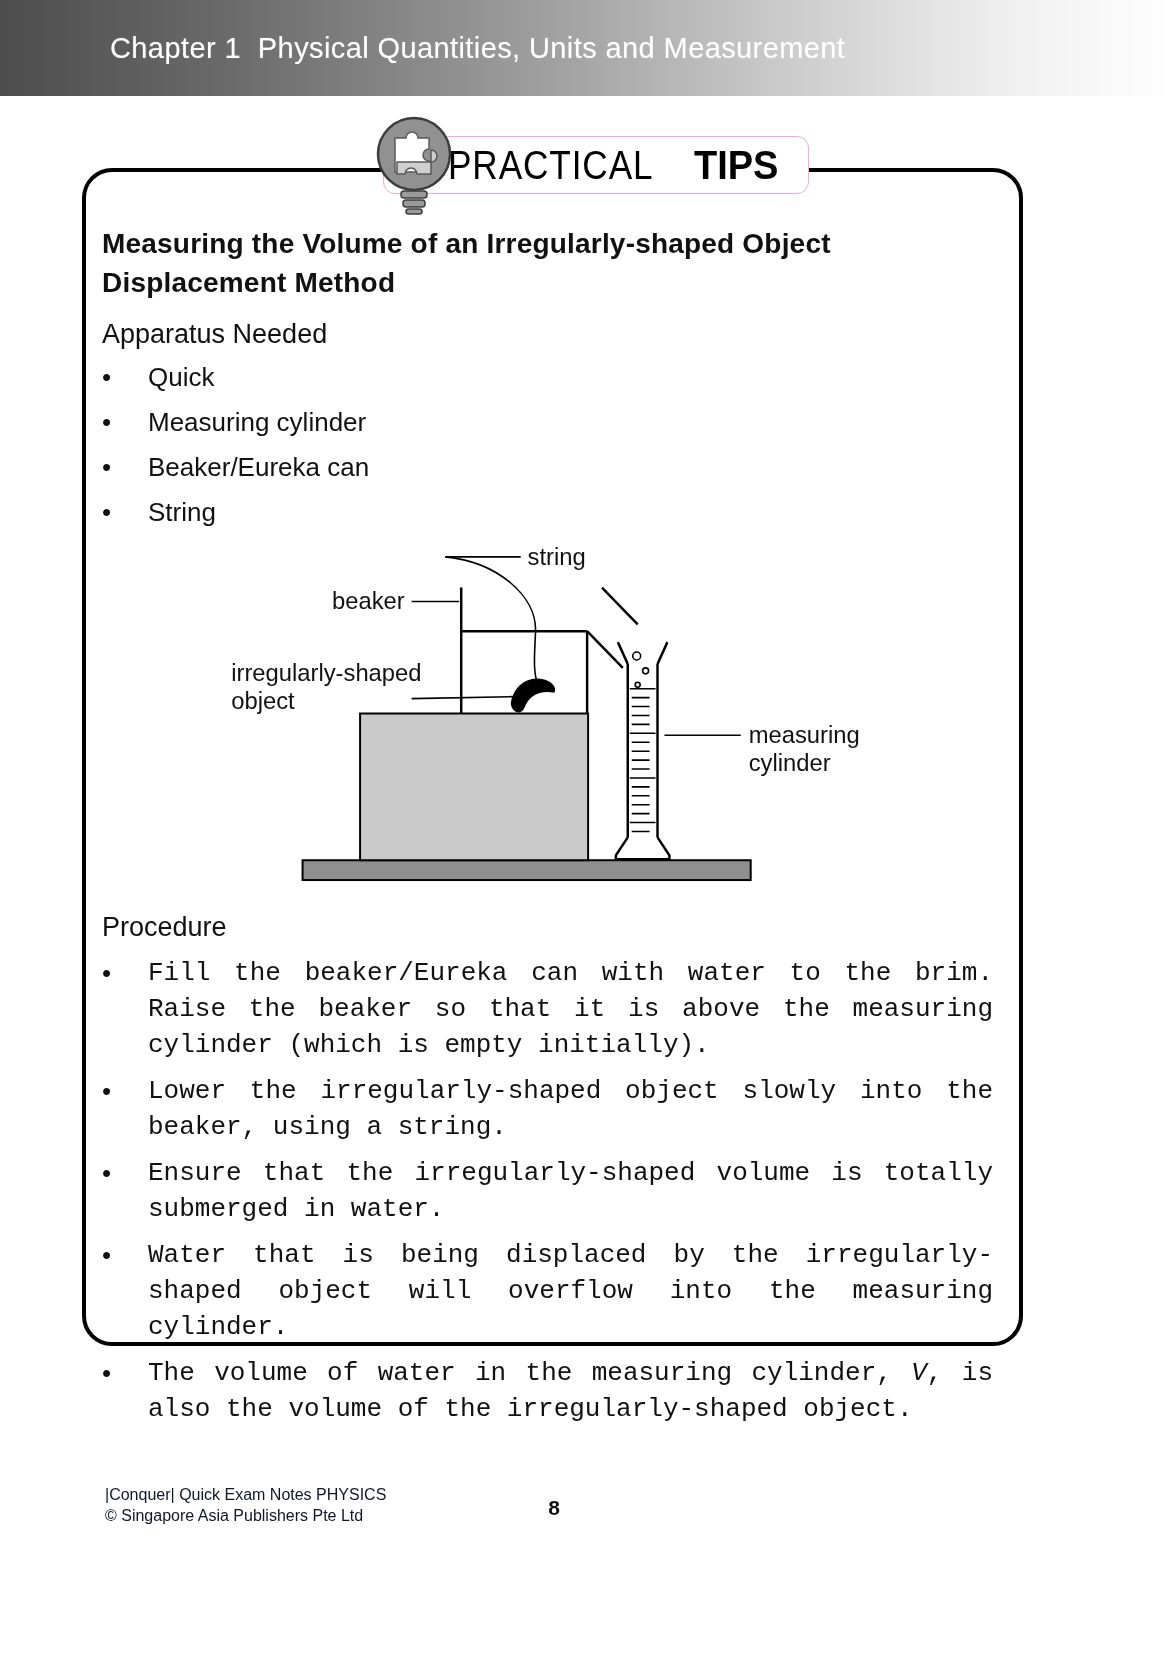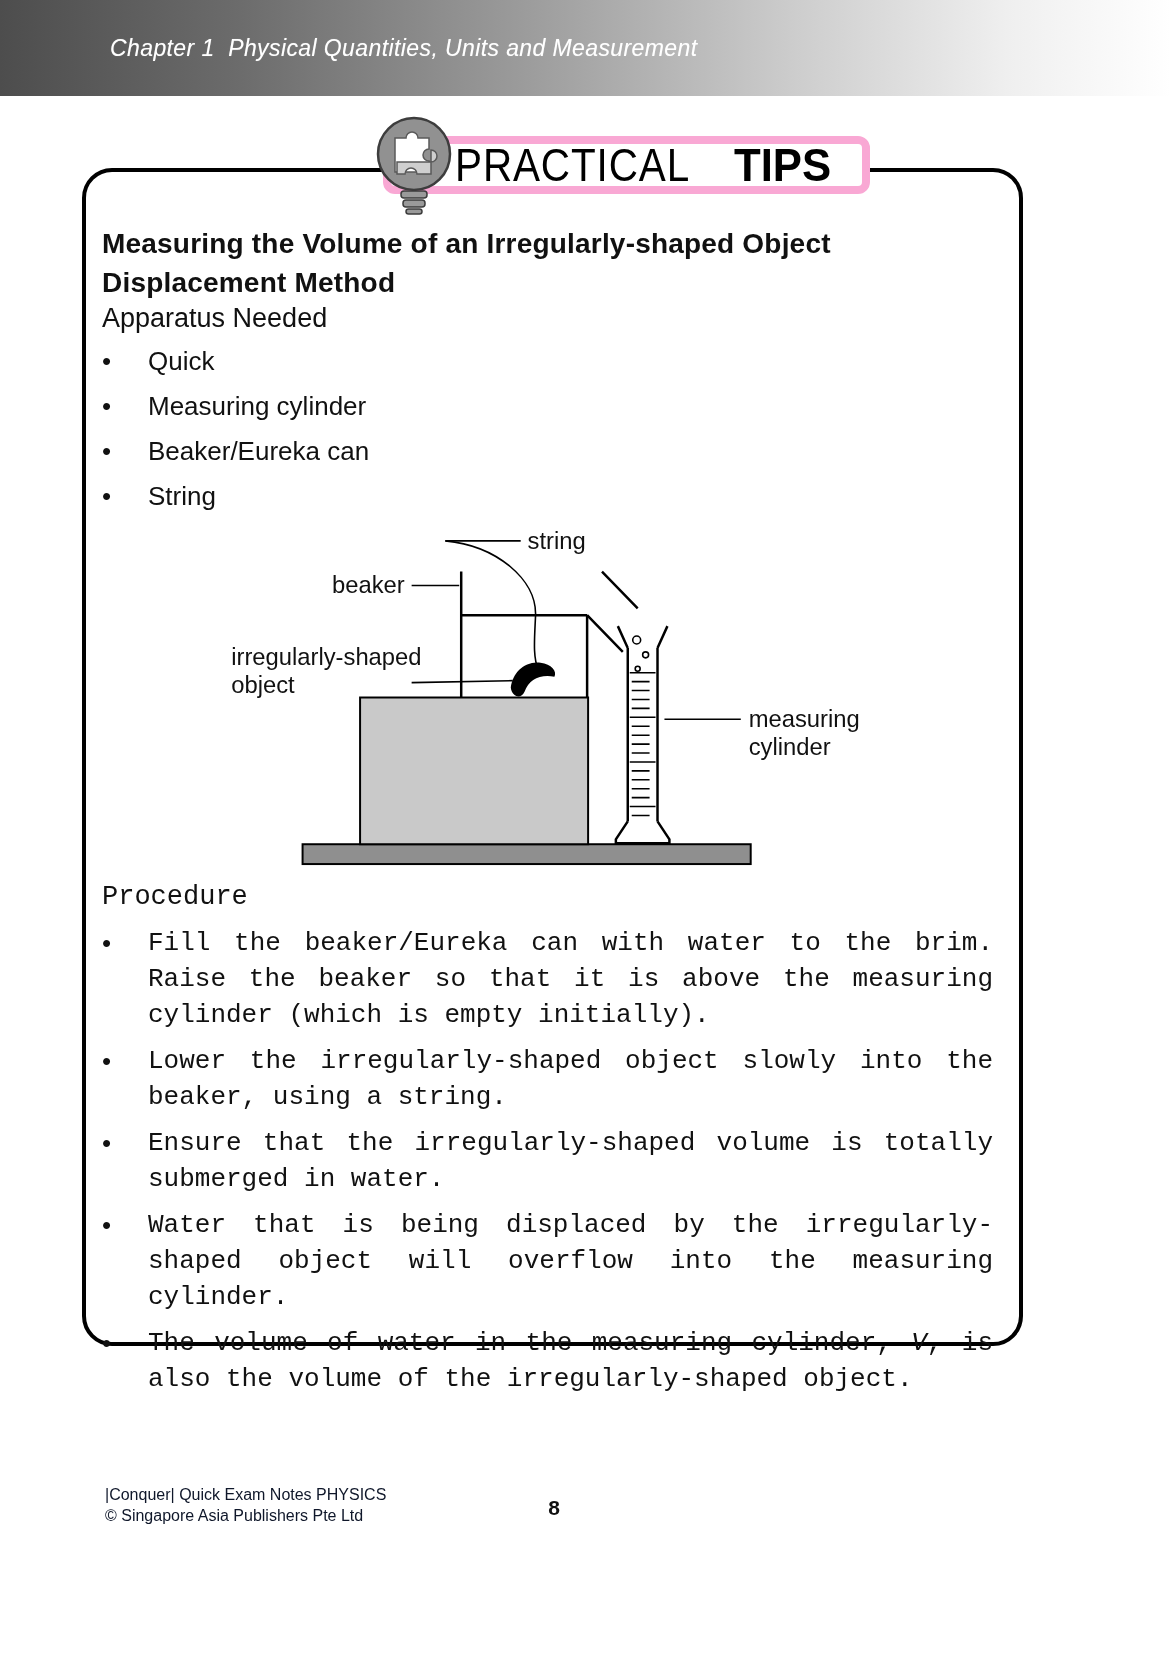"Chapter 1 Physical Quantities, Units" .chapter-title { font-size: 23px -> 29px; font-style: italic -> none }
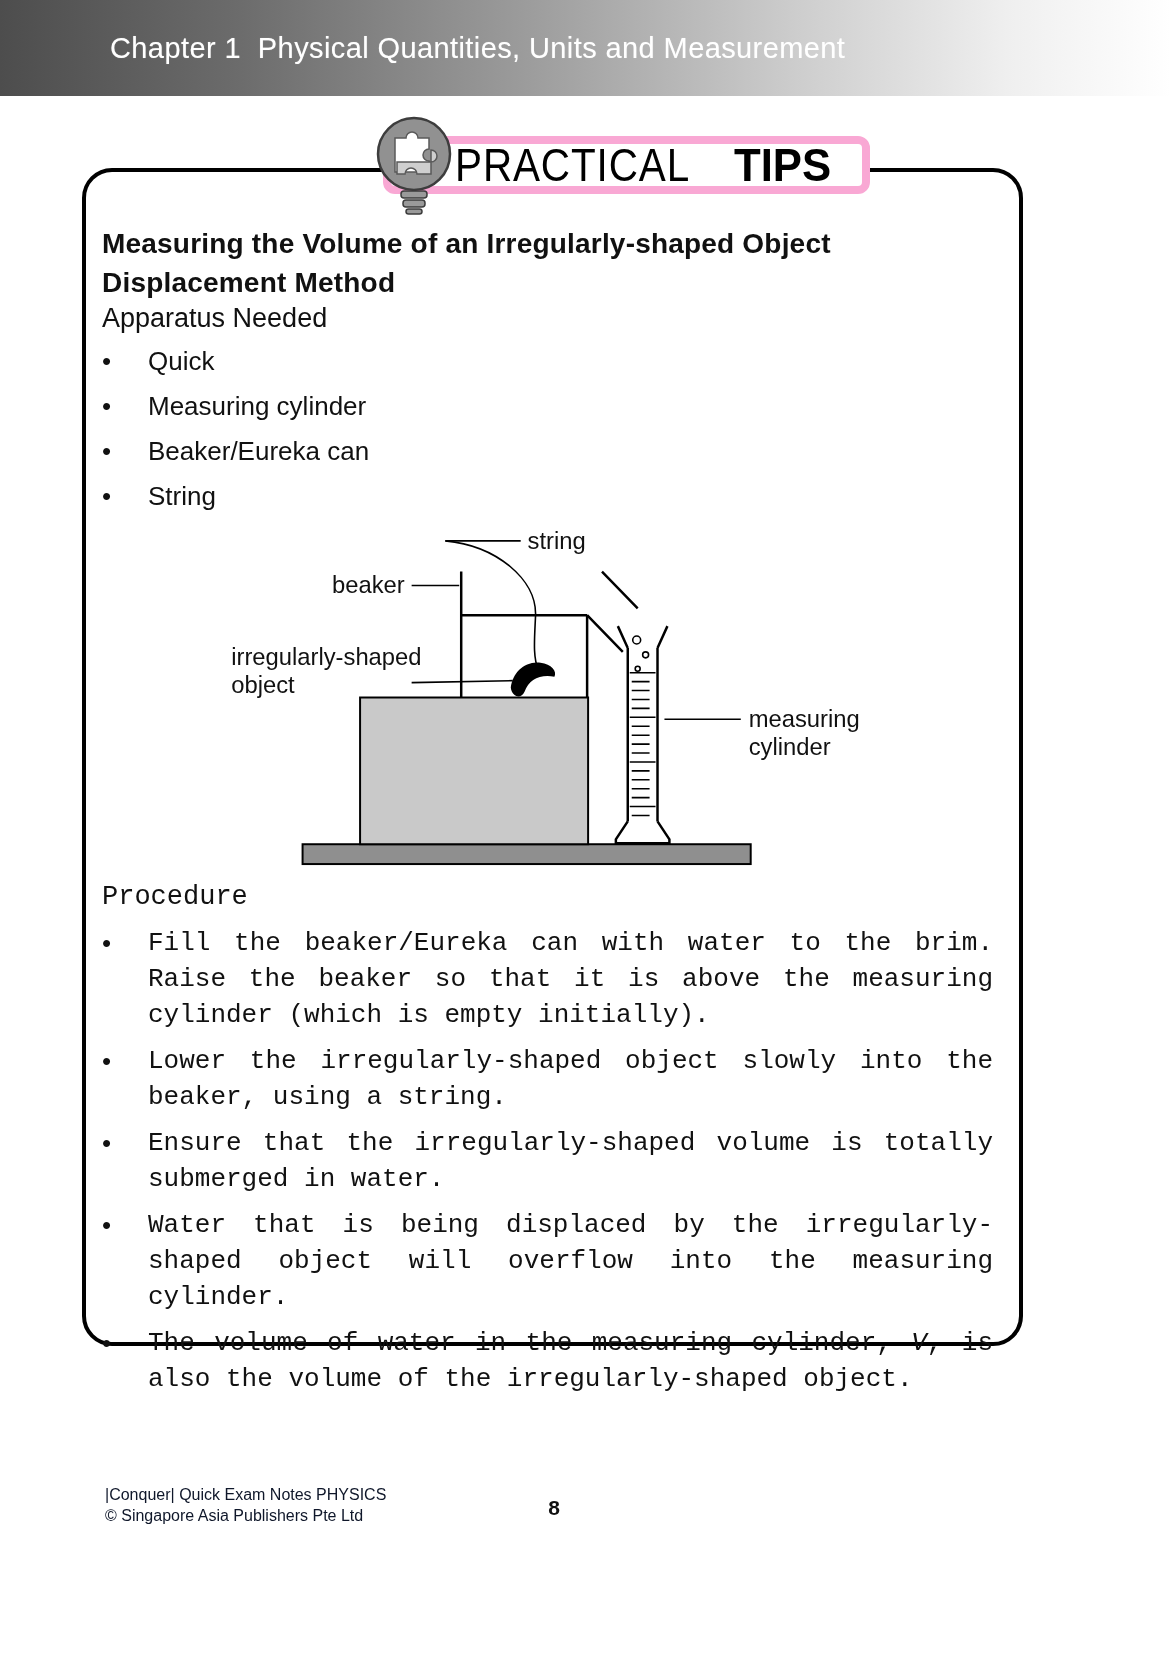"PRACTICAL" .tips-badge { border: 8px solid #f9a8d4 -> 1px solid #f9a8d4; font-size: 46px -> 40px }
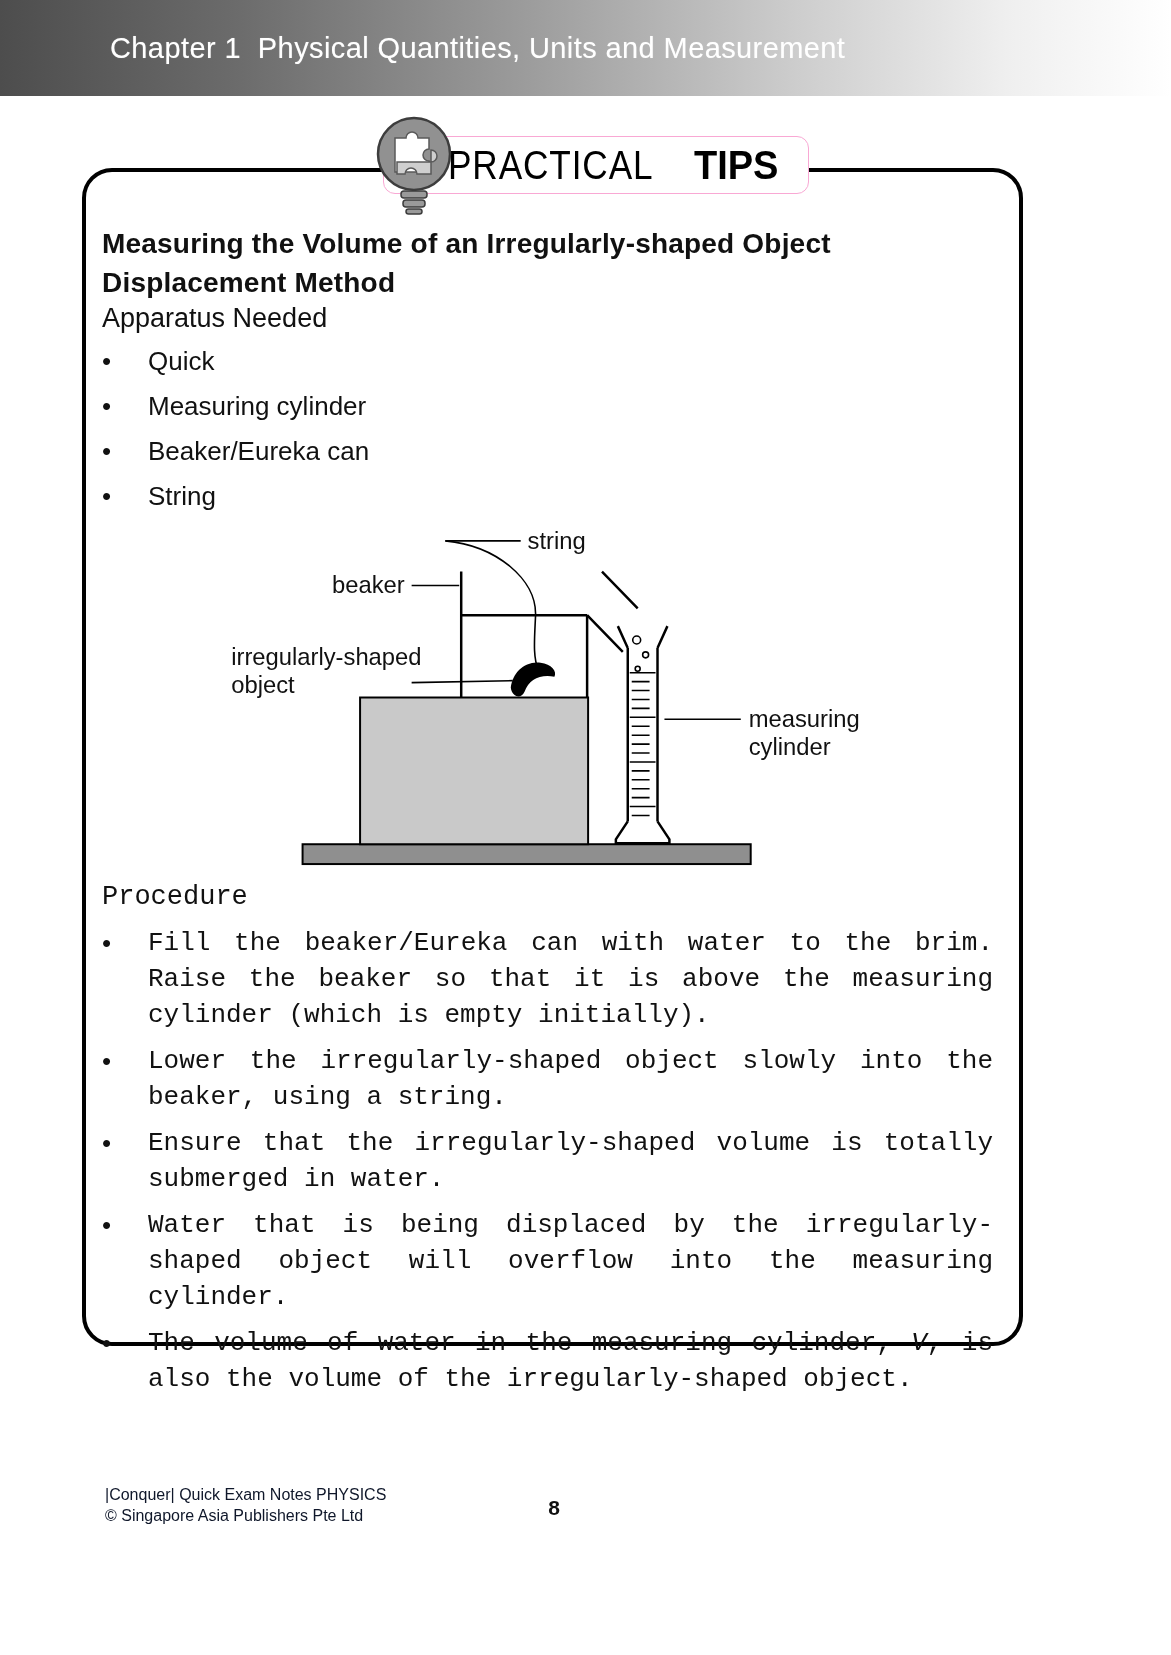"Apparatus Needed" .sub-heading { margin-top: none -> 16px }
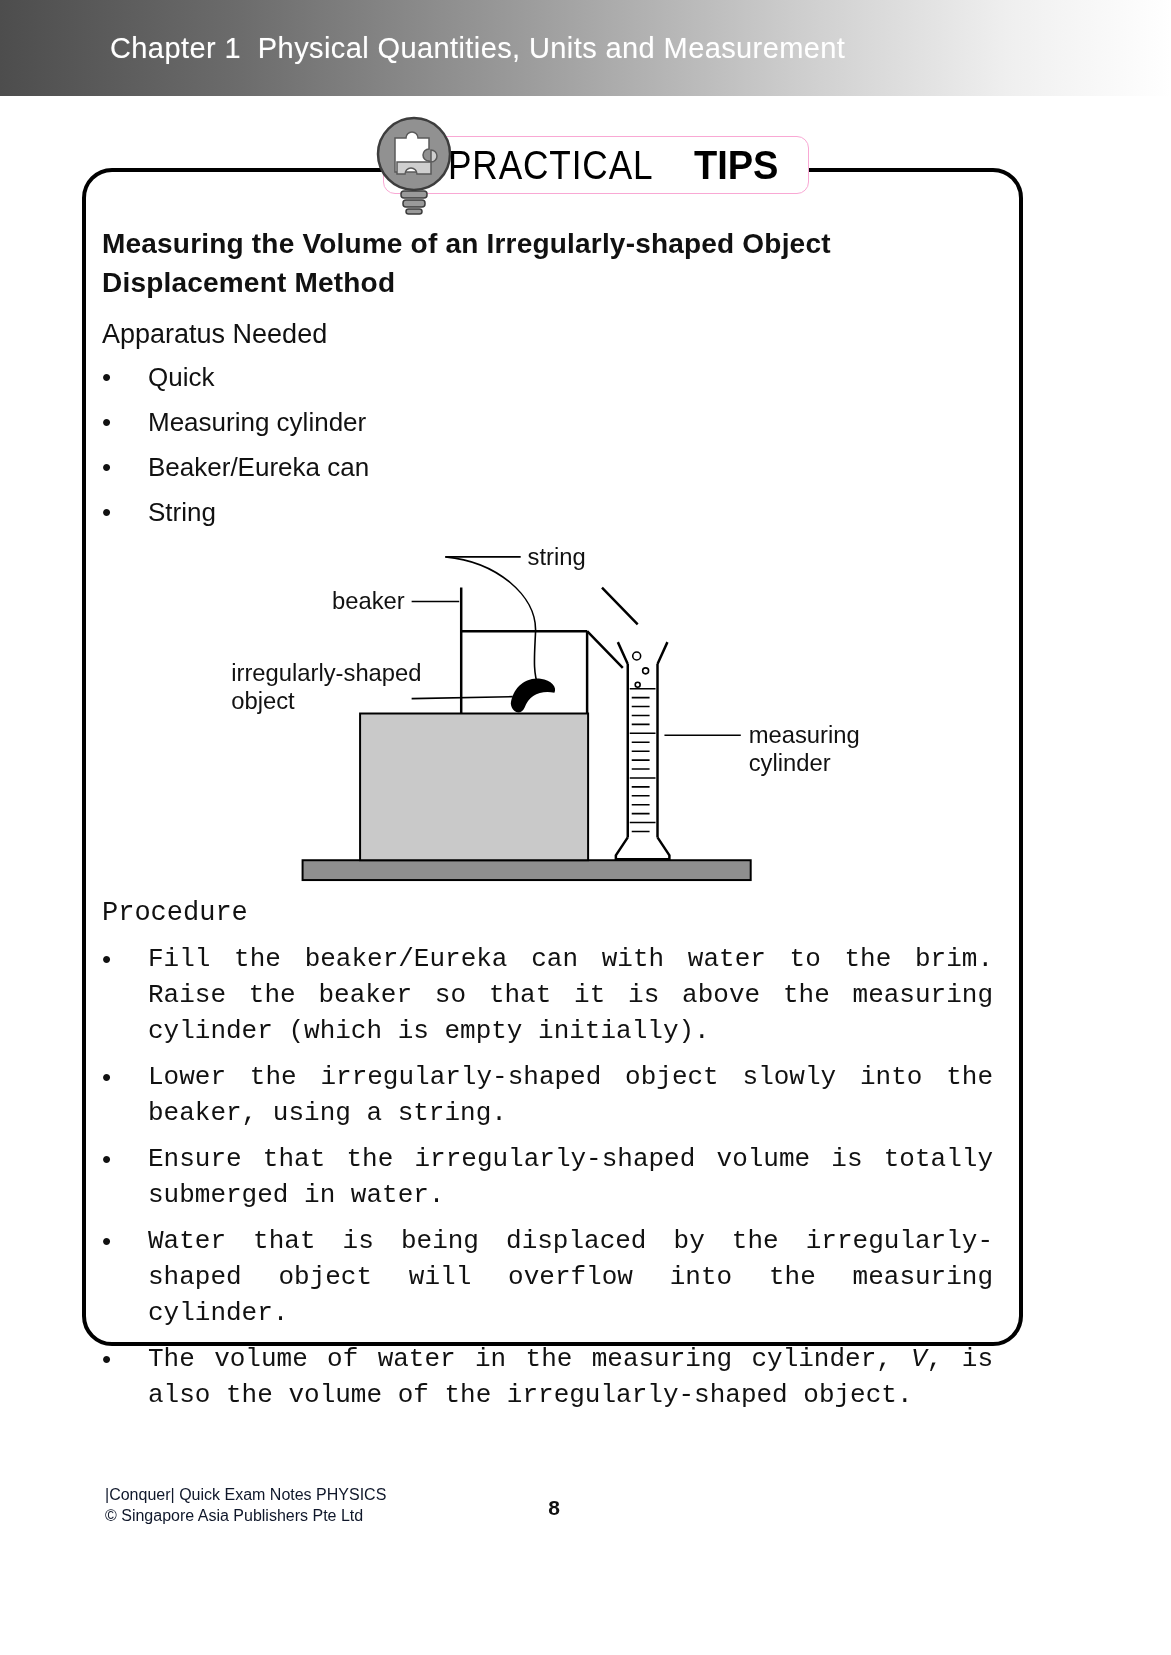"Procedure" .proc-heading { font-family: Liberation Mono, monospace -> none; margin-top: 10px -> 24px }
